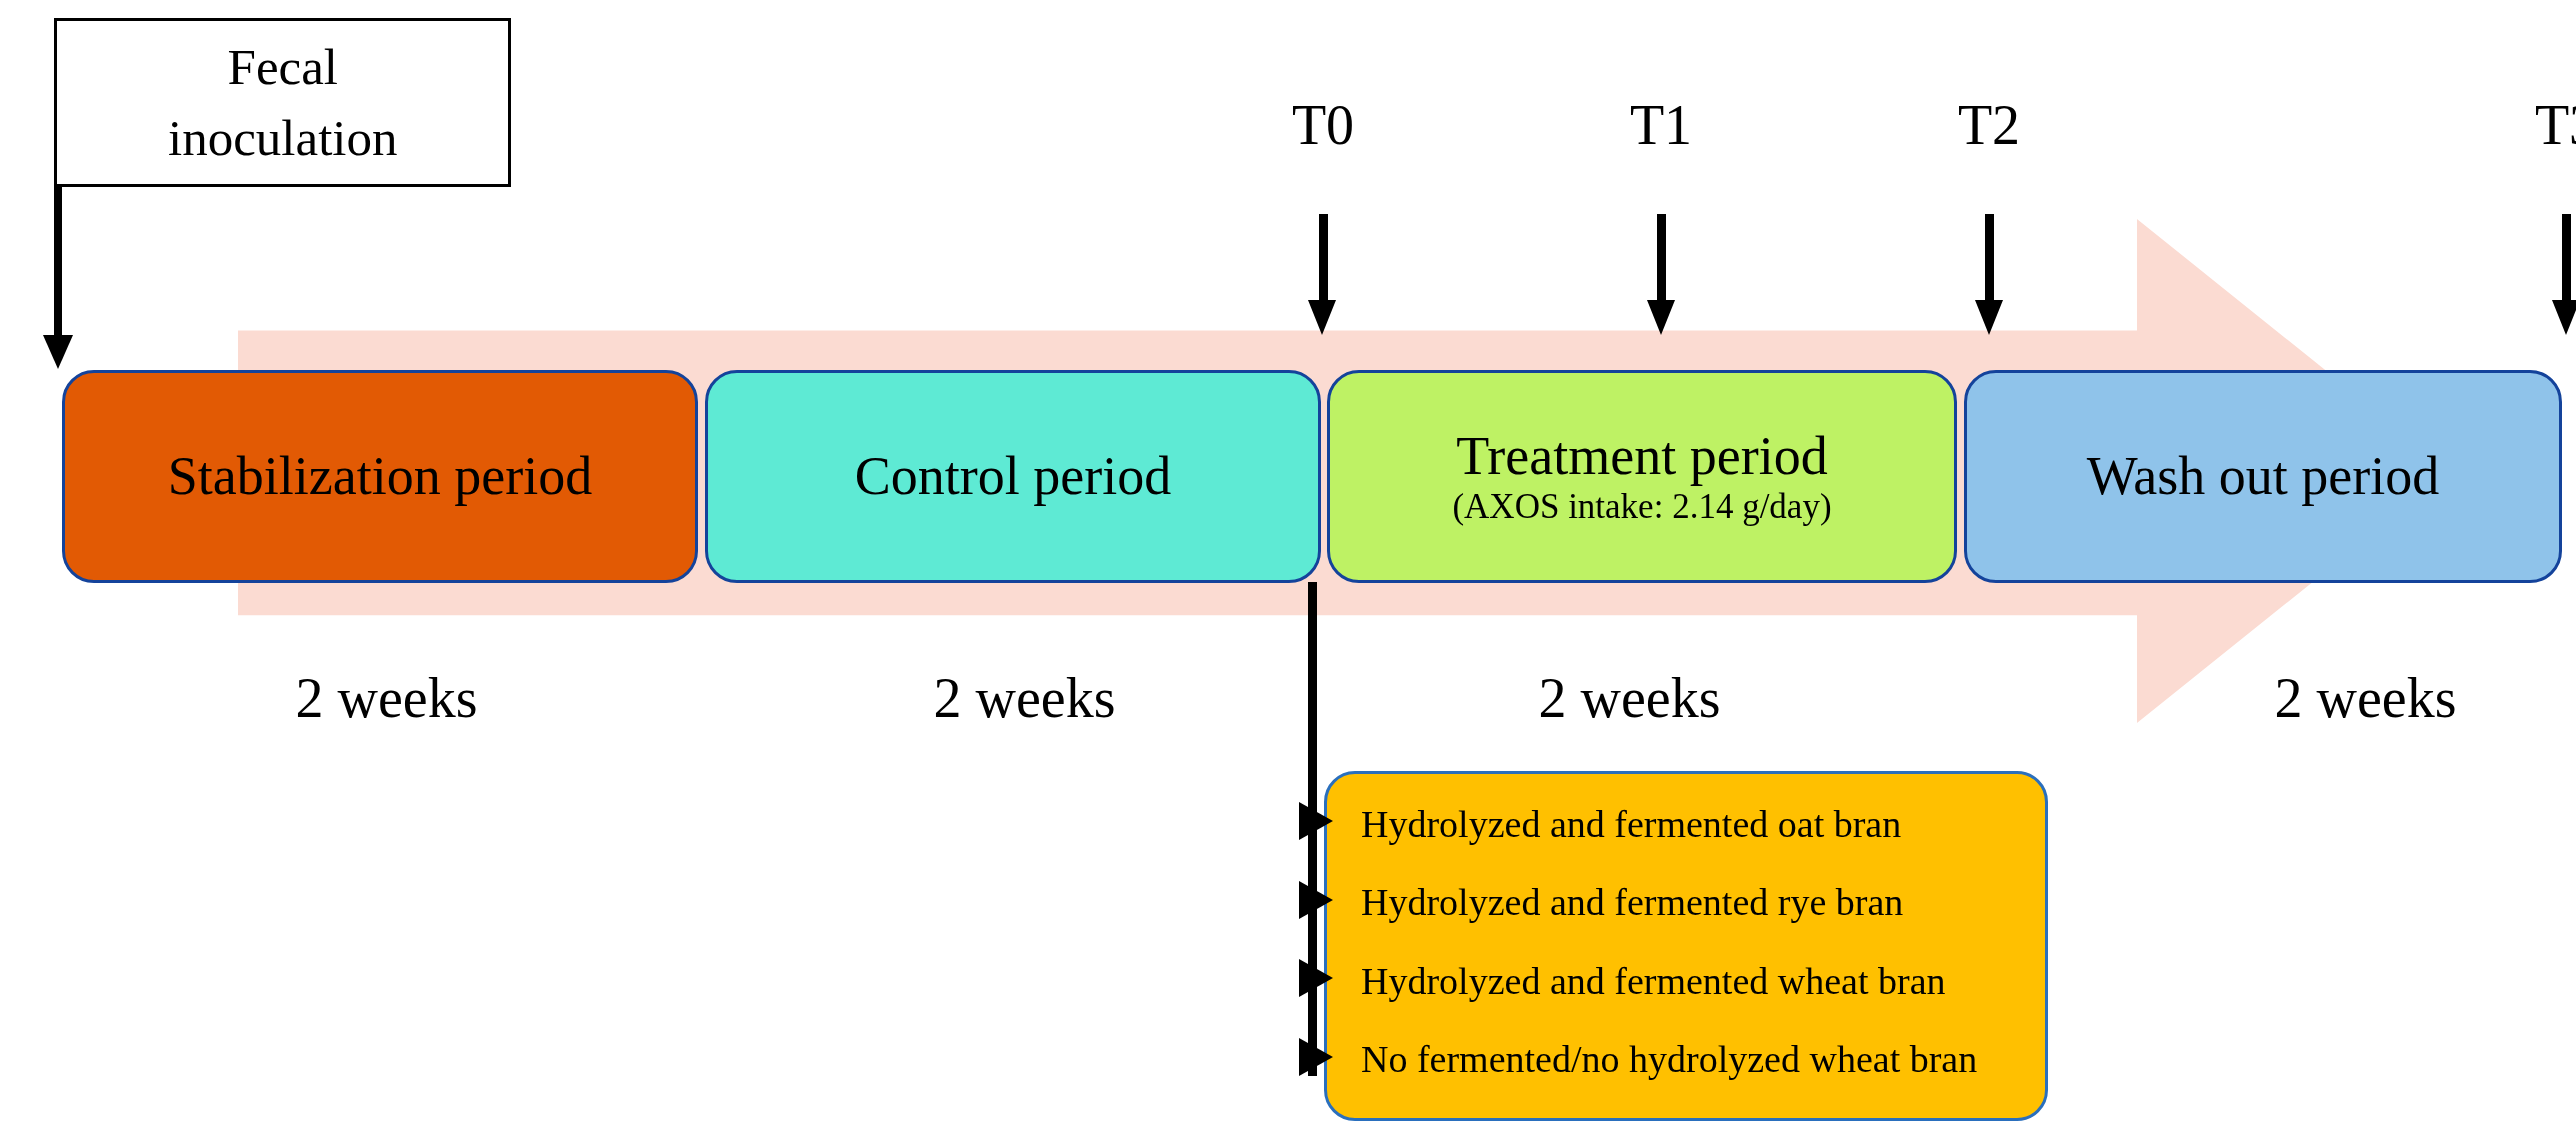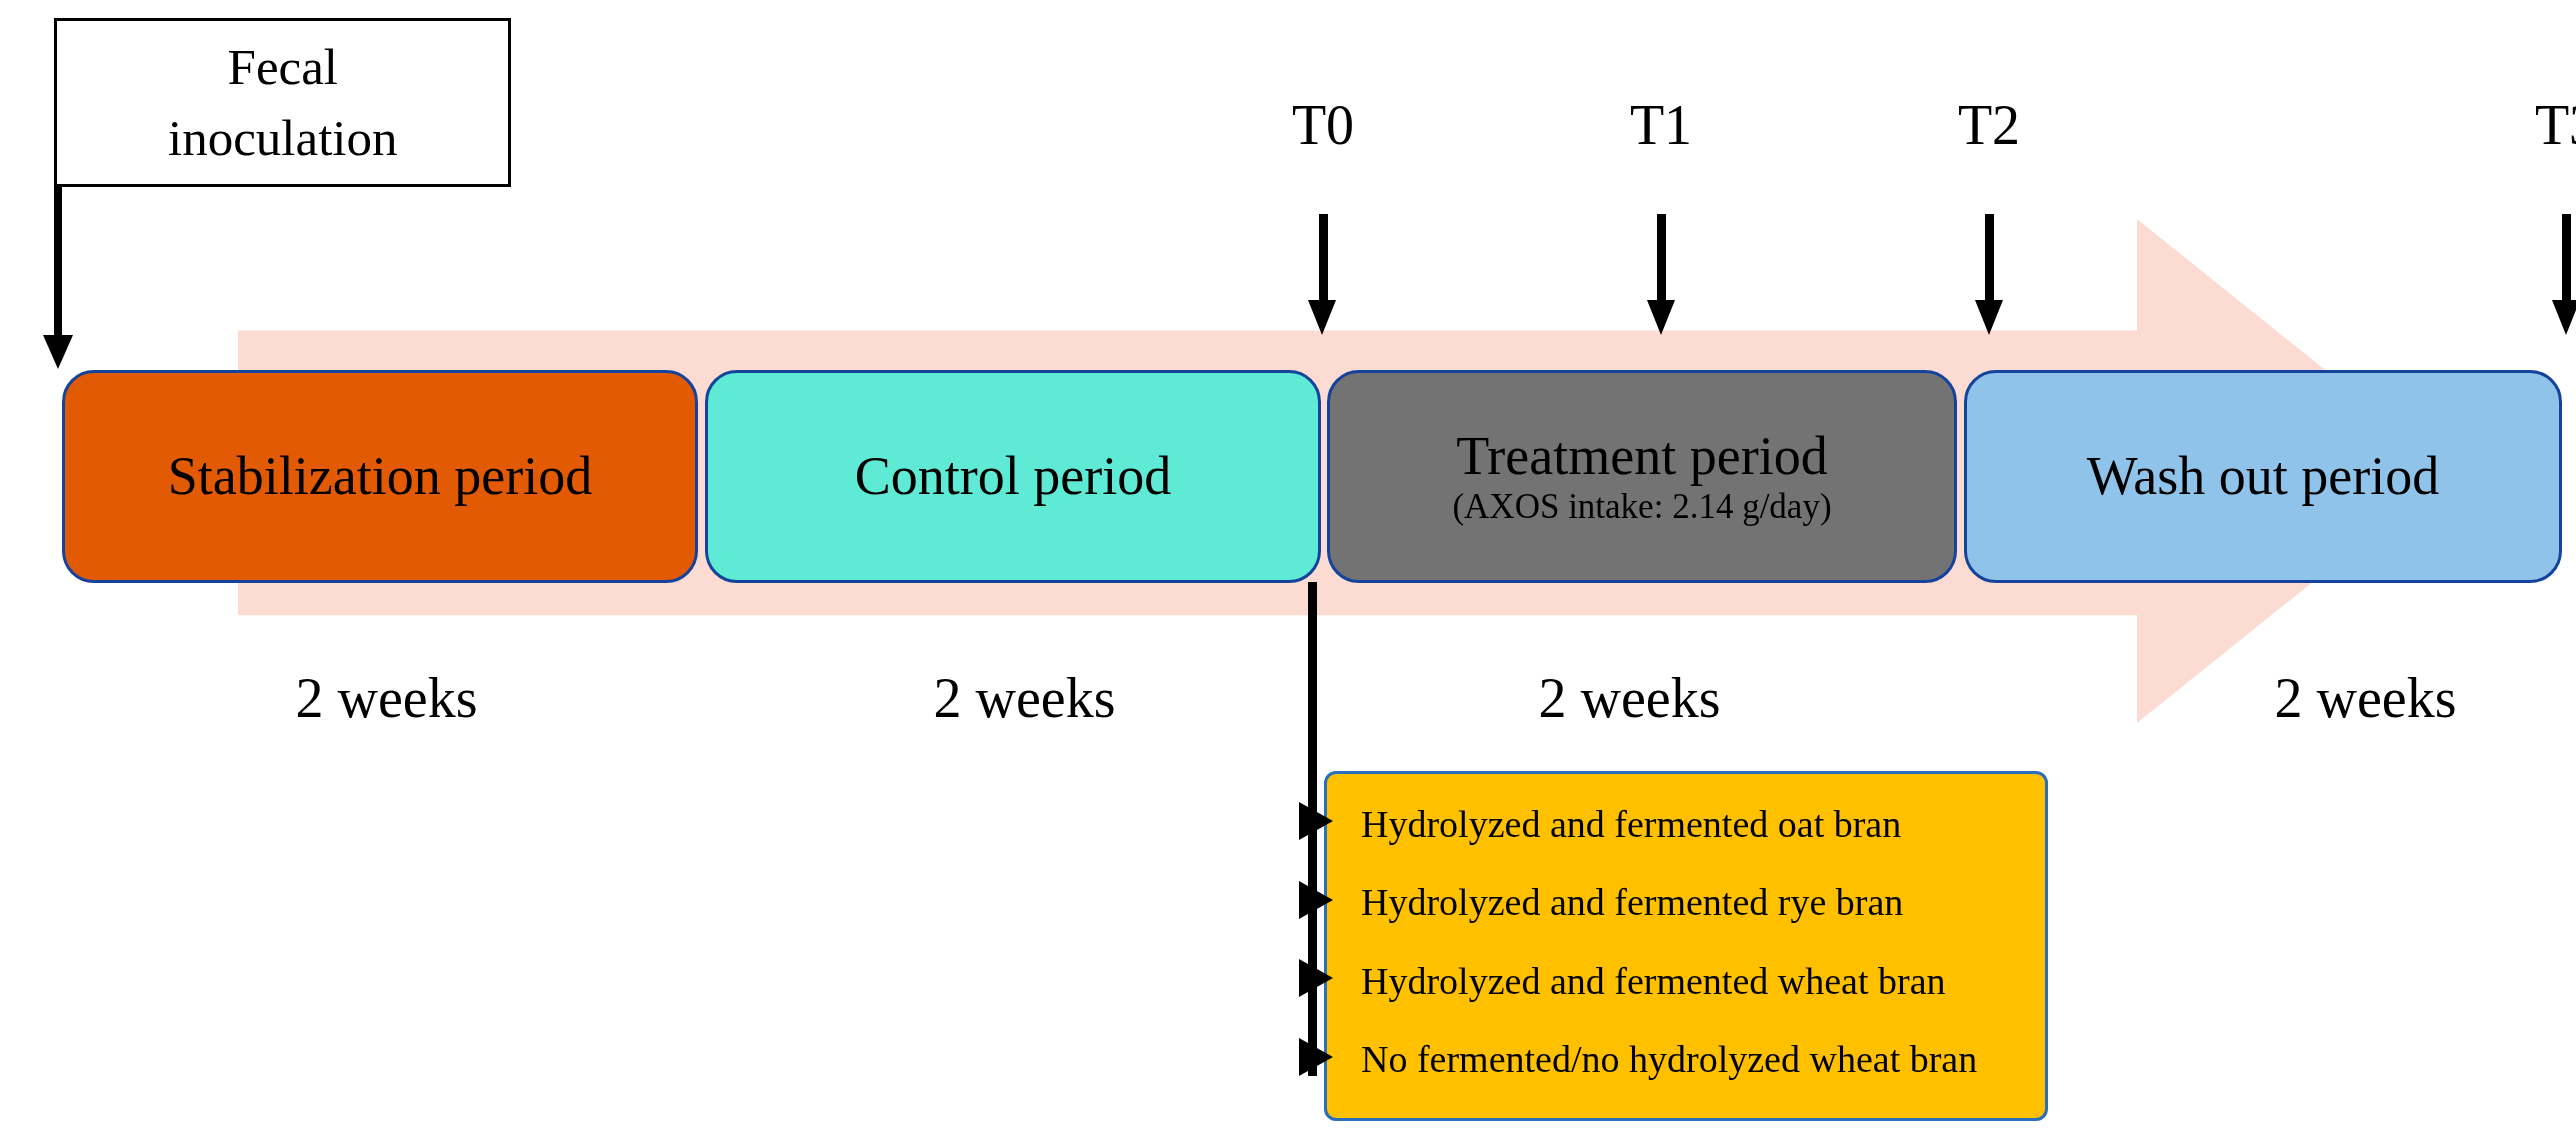"Treatment period" div.abs { background: #737373 -> #bef264 }
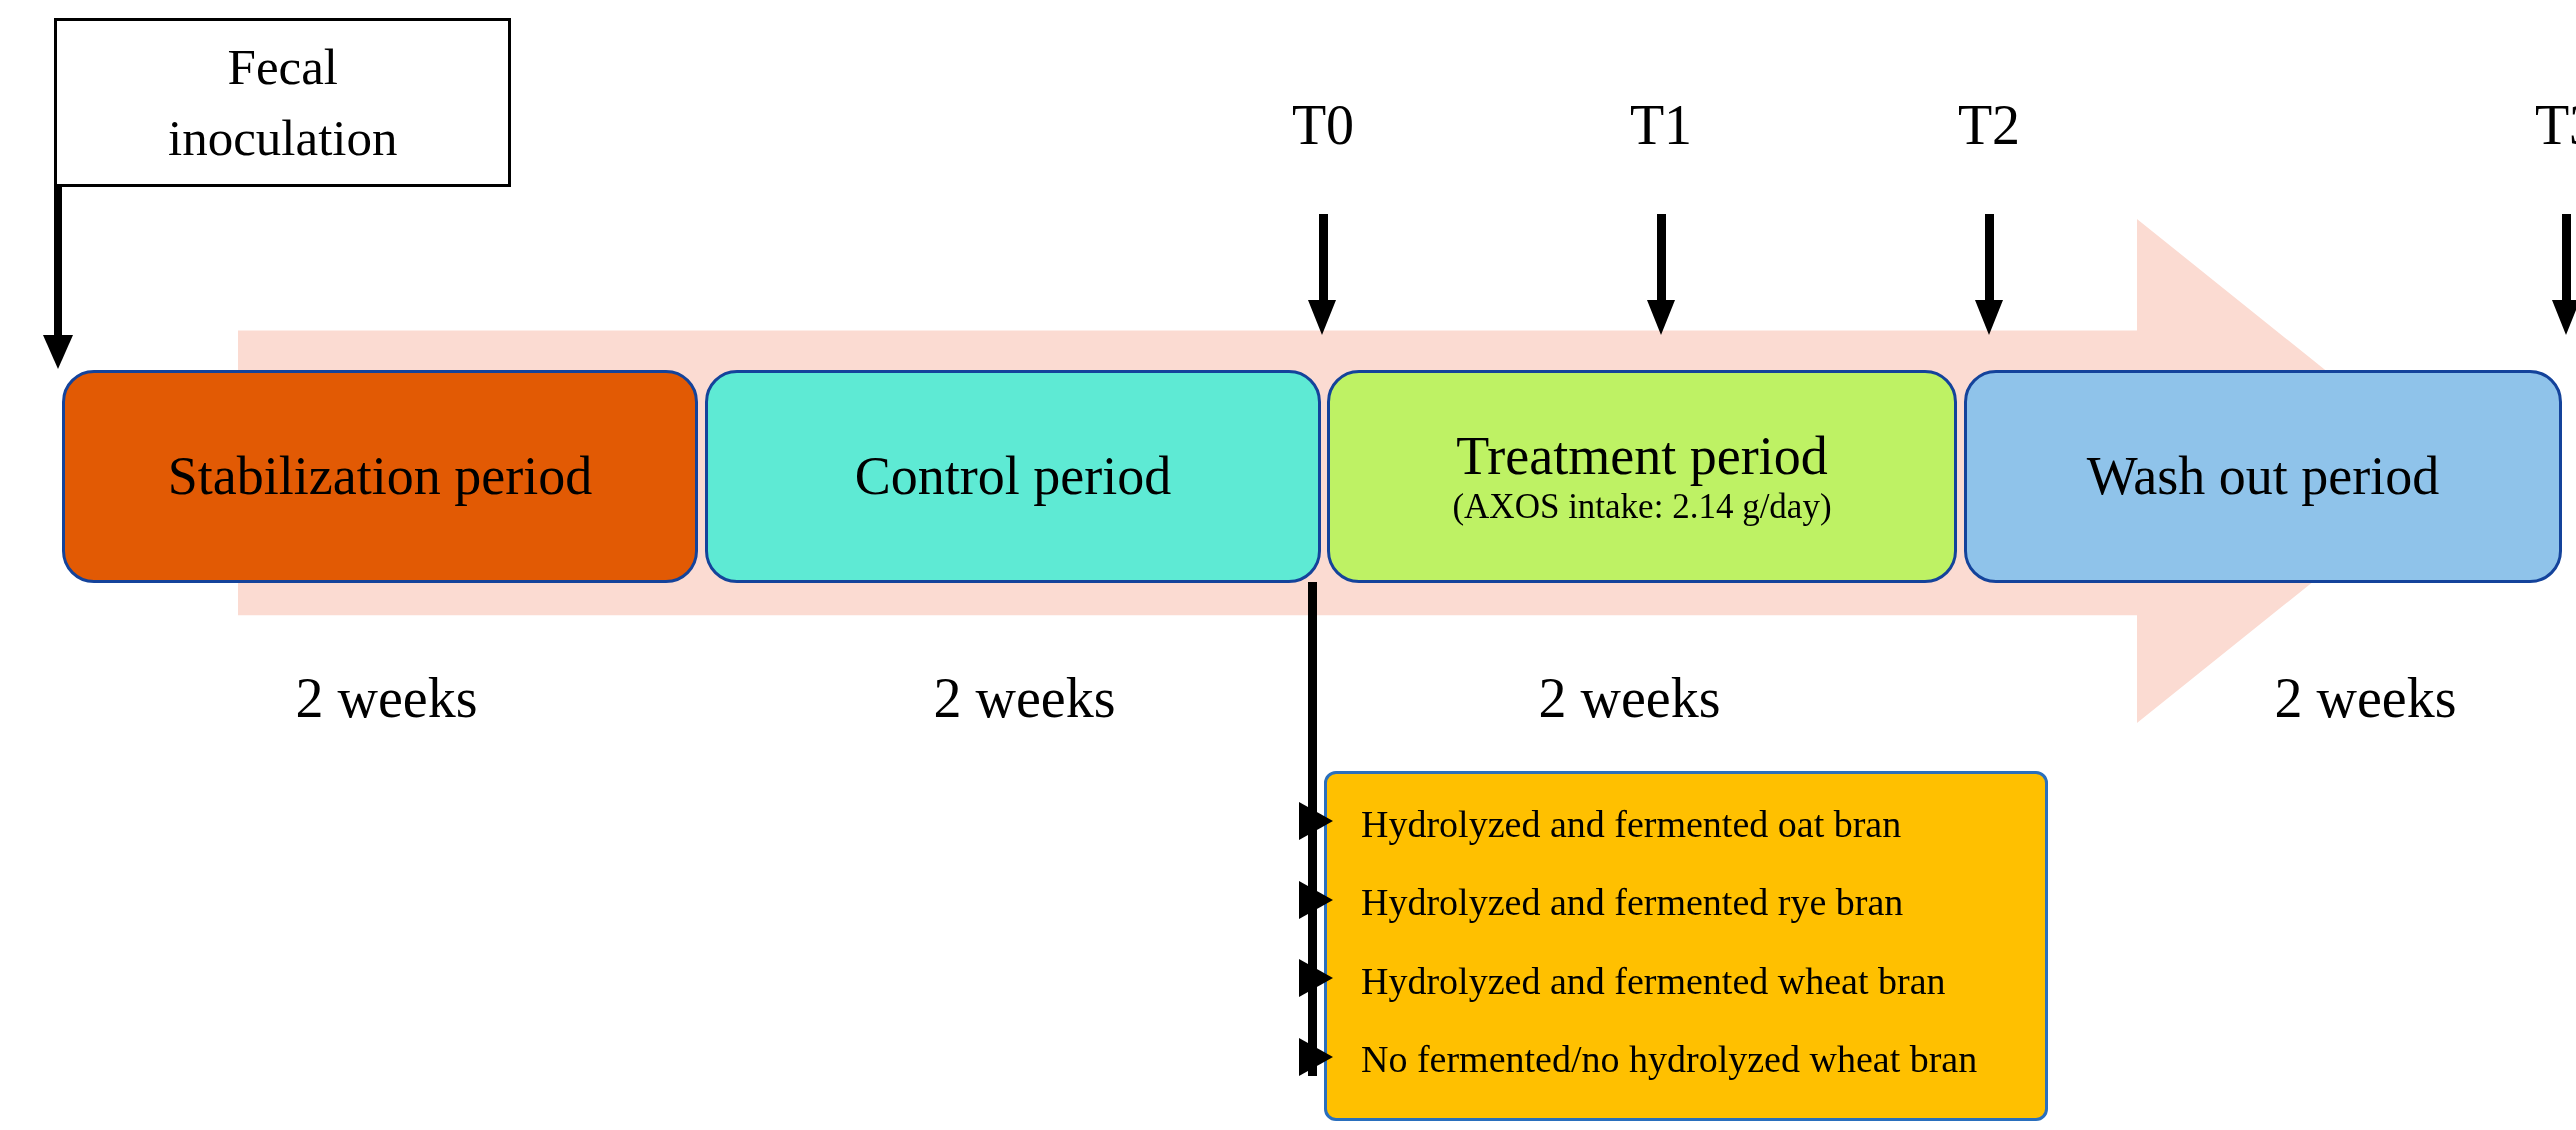"Hydrolyzed and fermented oat bran" .treatments-box { border-radius: 12px -> 31px }
